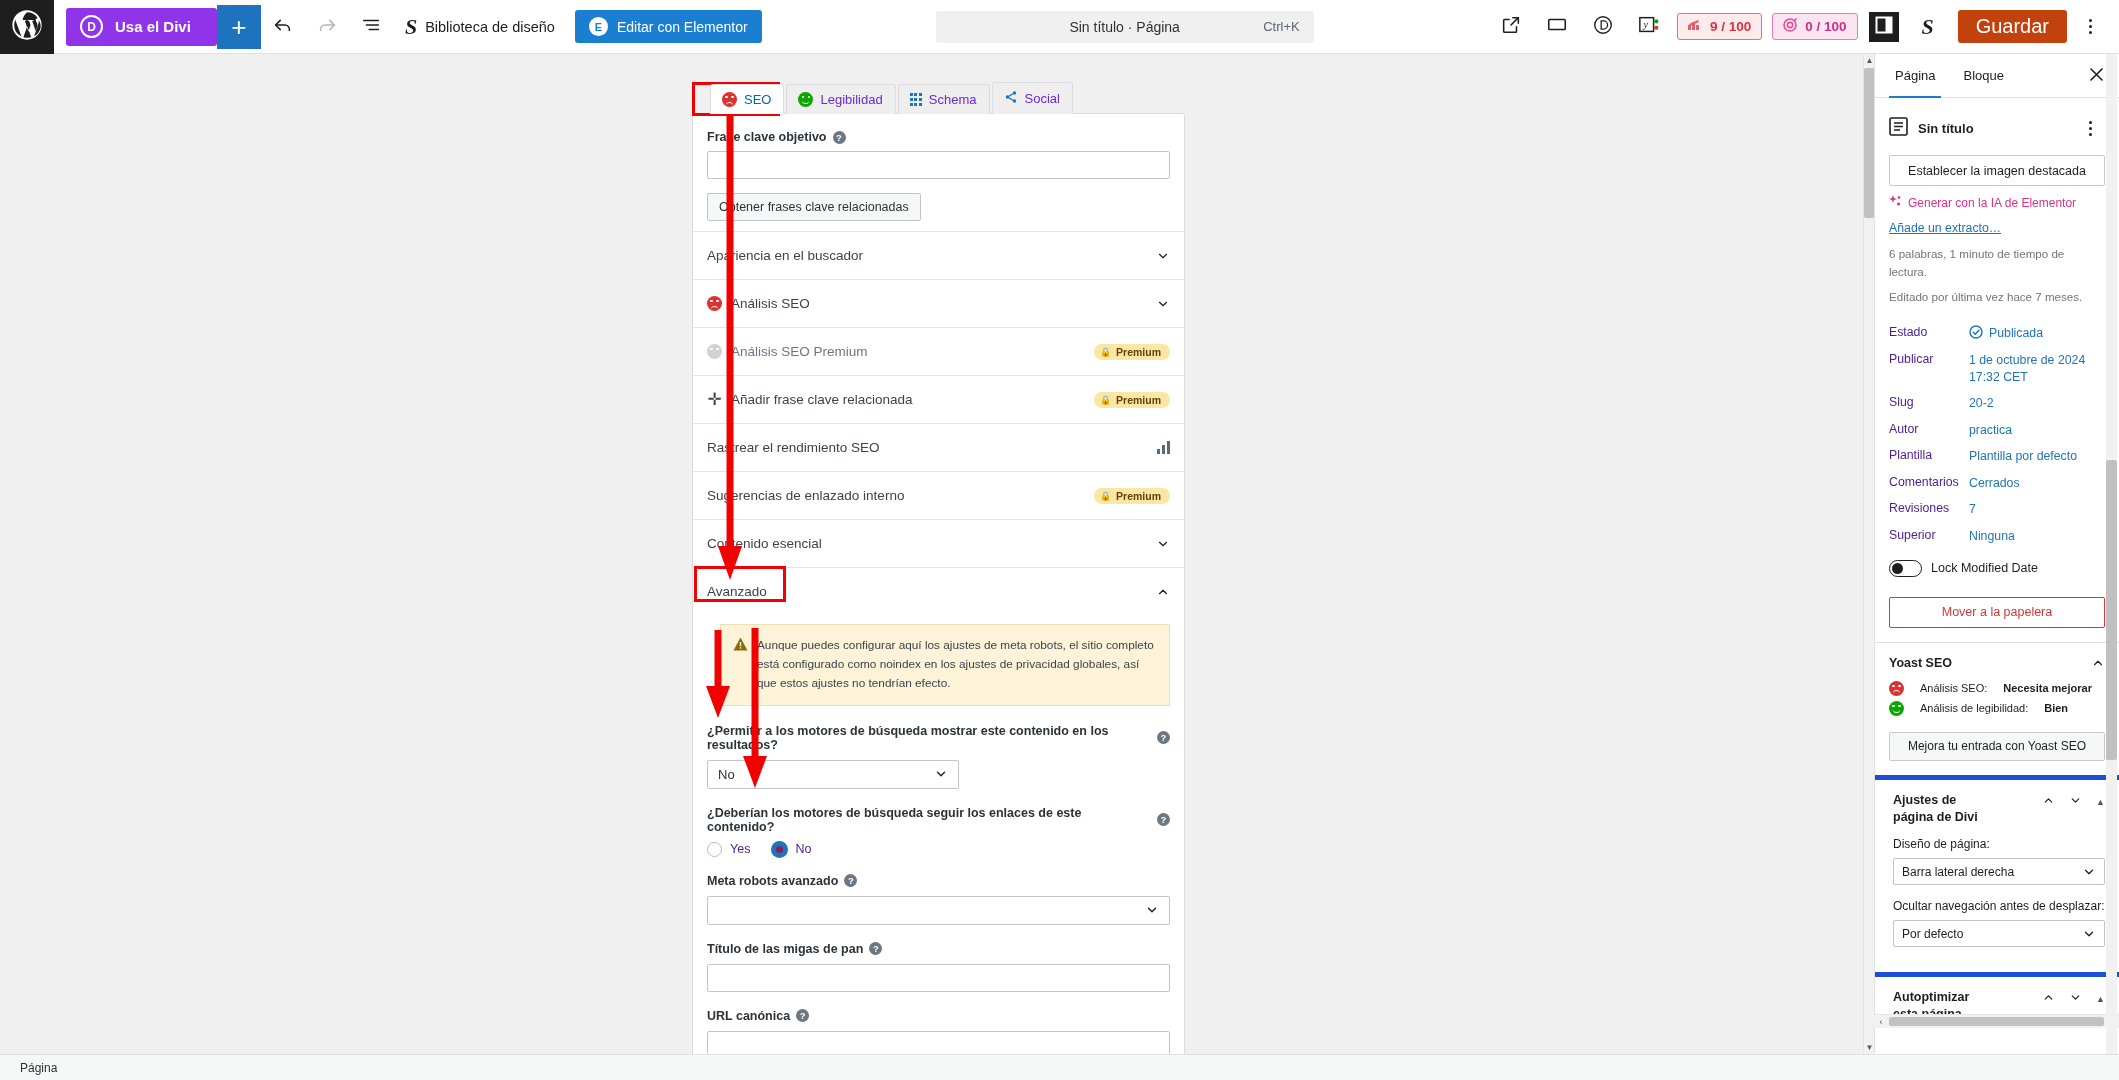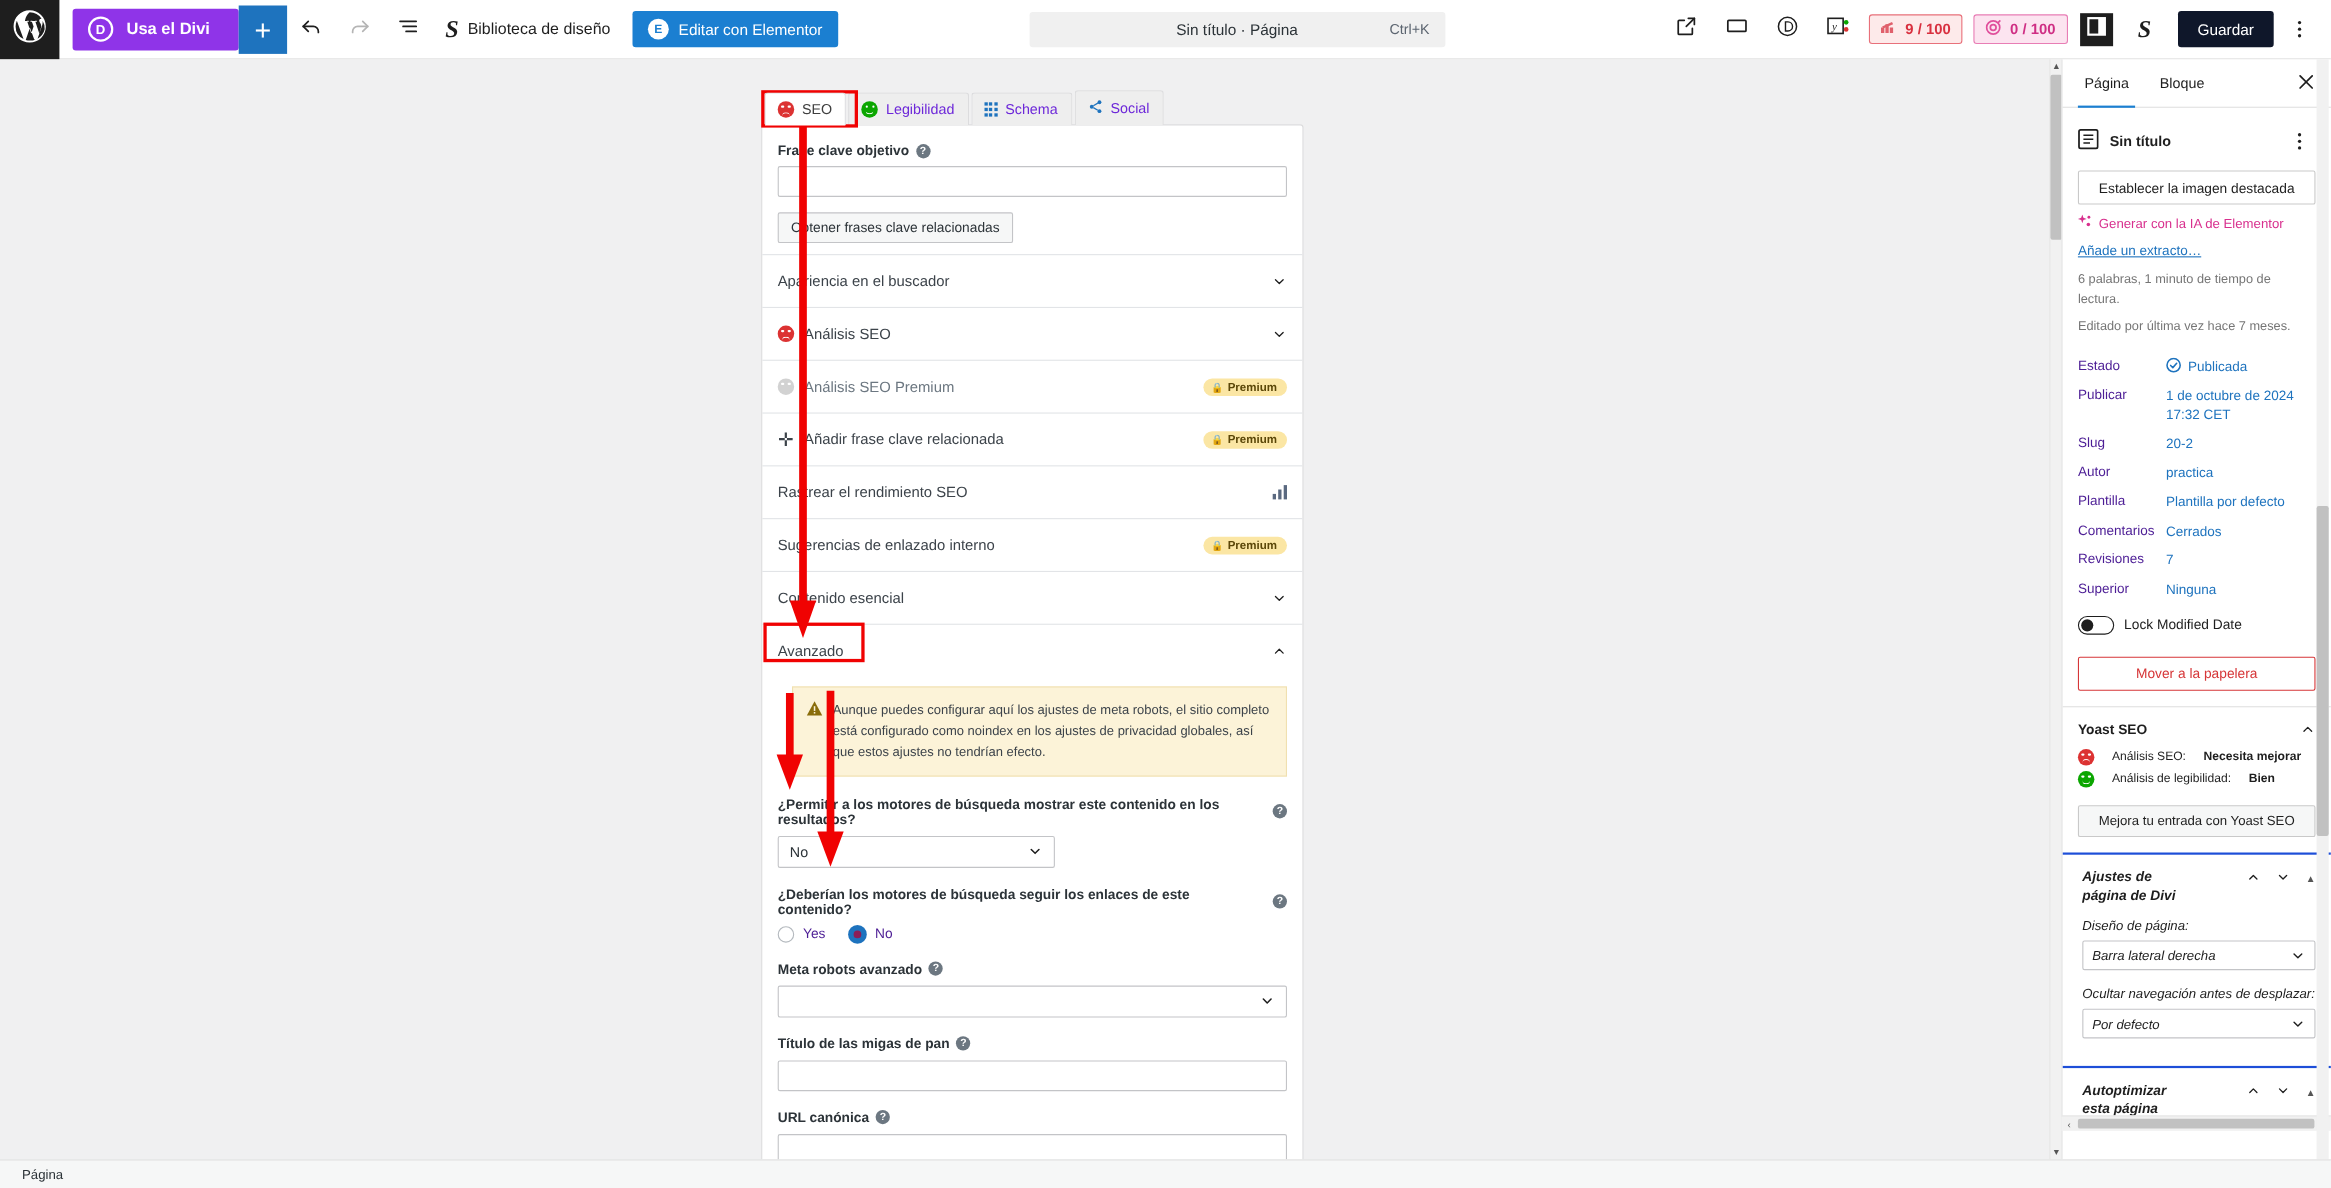"Guardar" .save-btn { background: #0f172a -> #c2410c; font-size: 14px -> 20px }
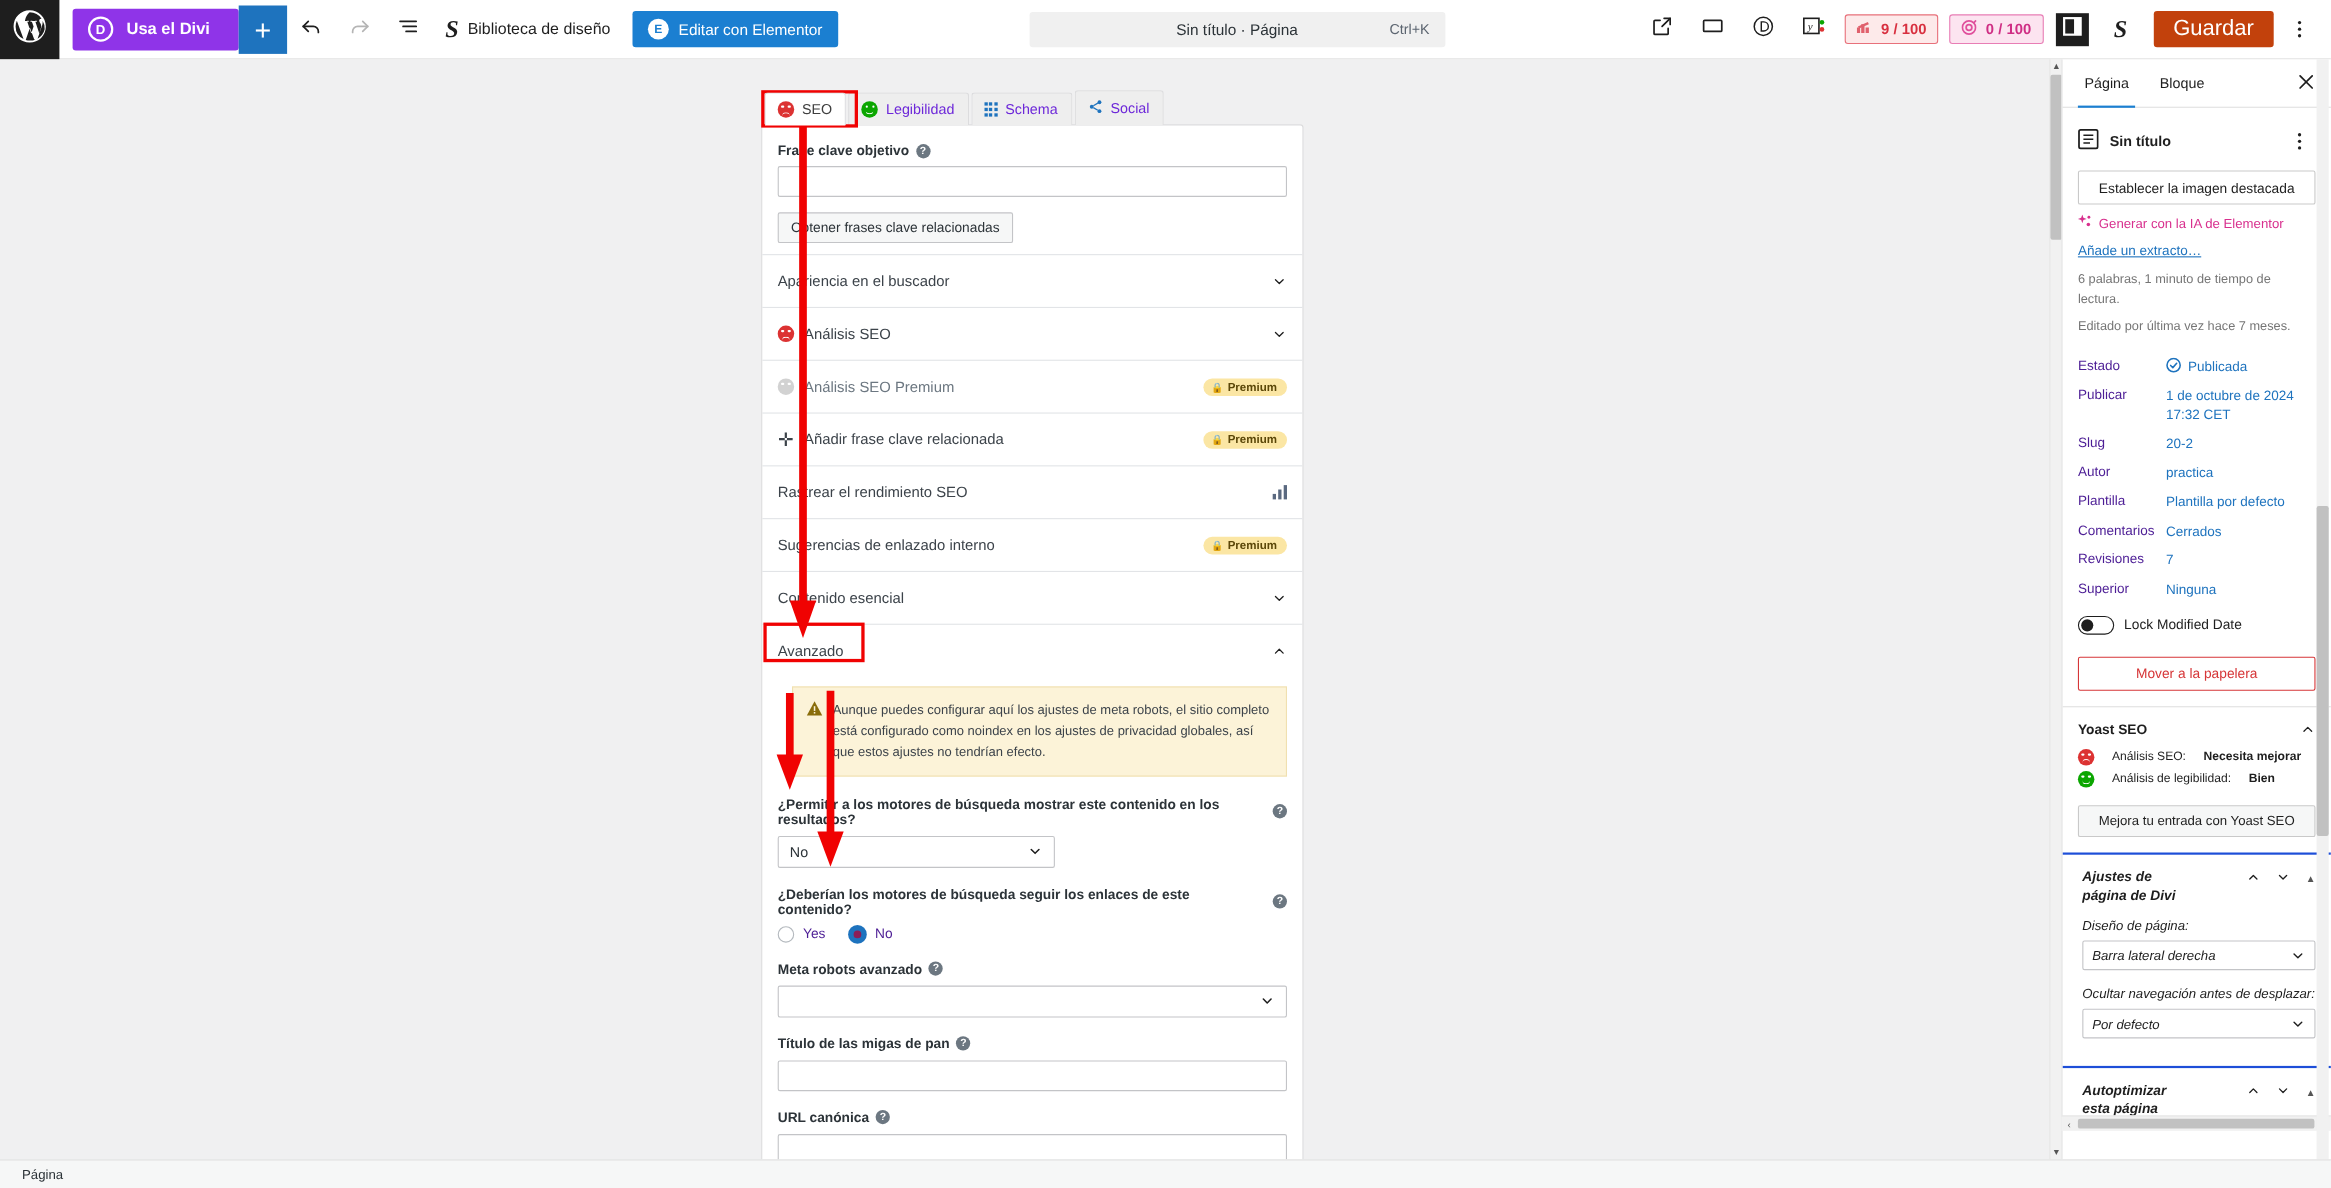"SEO" .seo-tab.active { color: #404040 -> #0369a1; margin-left: none -> 15px }
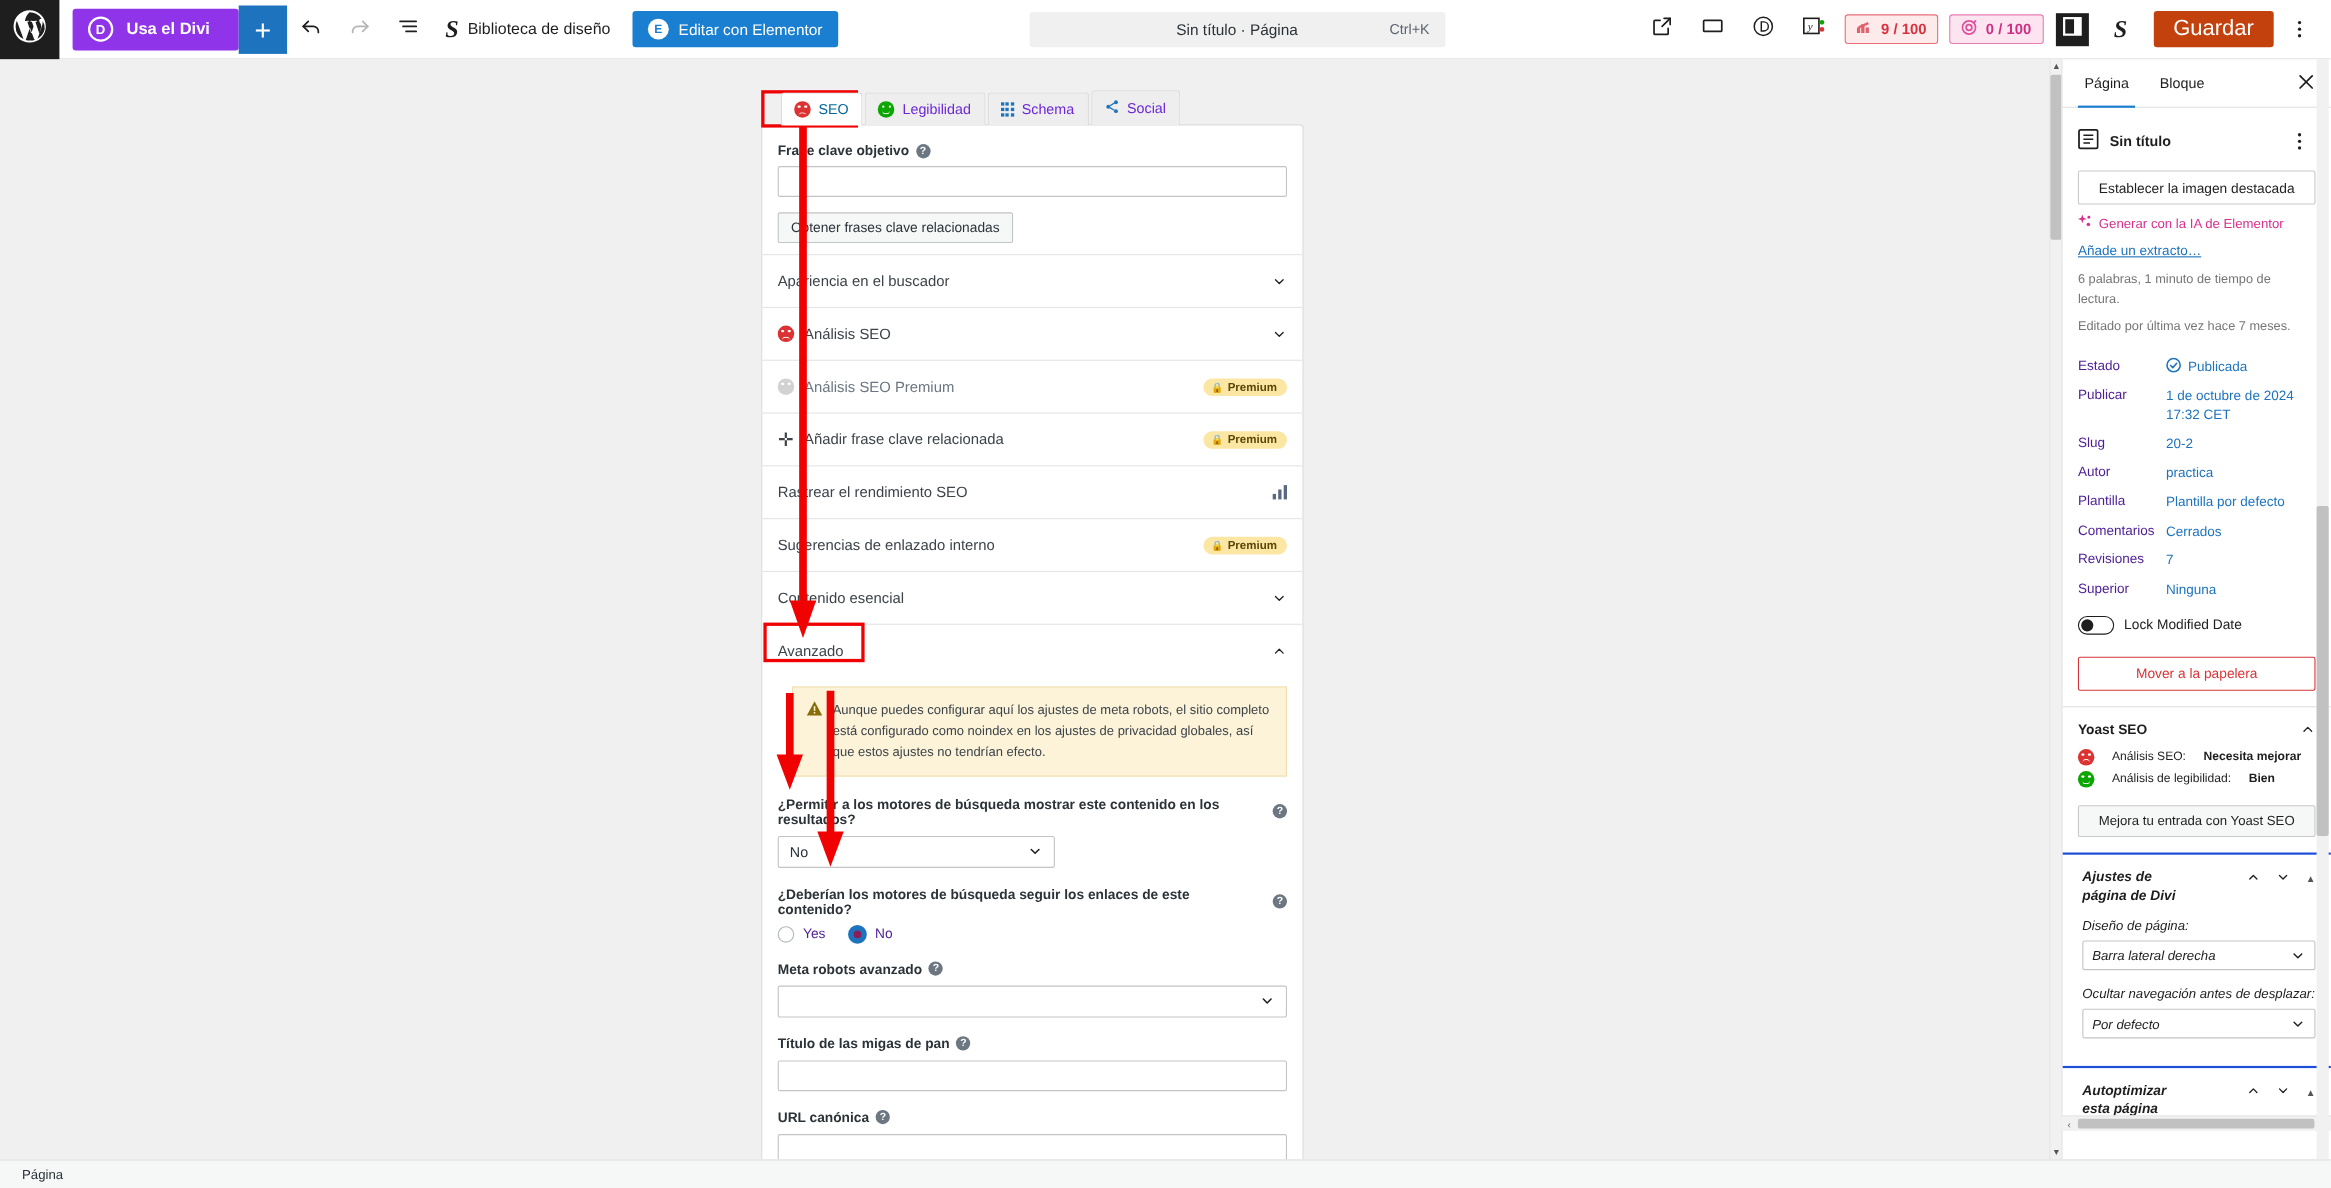"Ajustes de página de Divi" .divi-panel { border-top: 2px solid #1d4ed8 -> 5px solid #1d4ed8; font-style: italic -> none }
